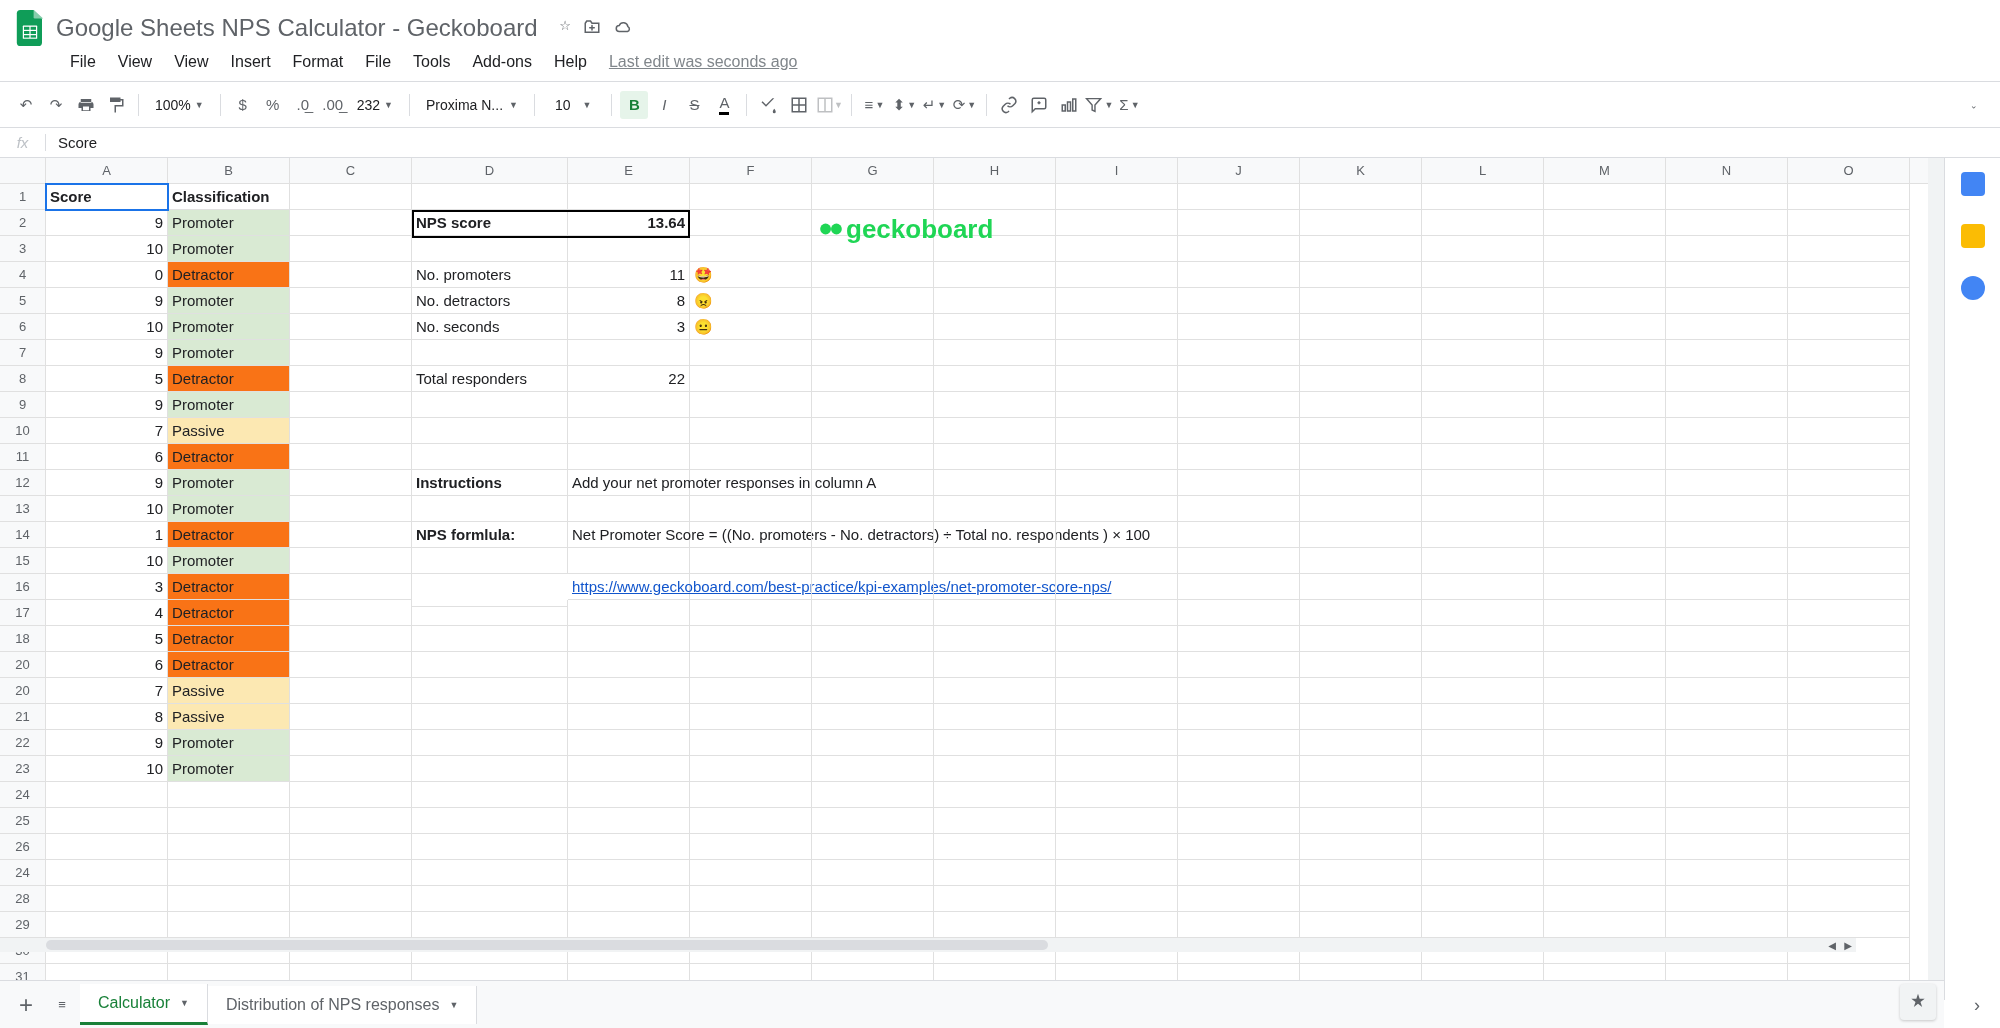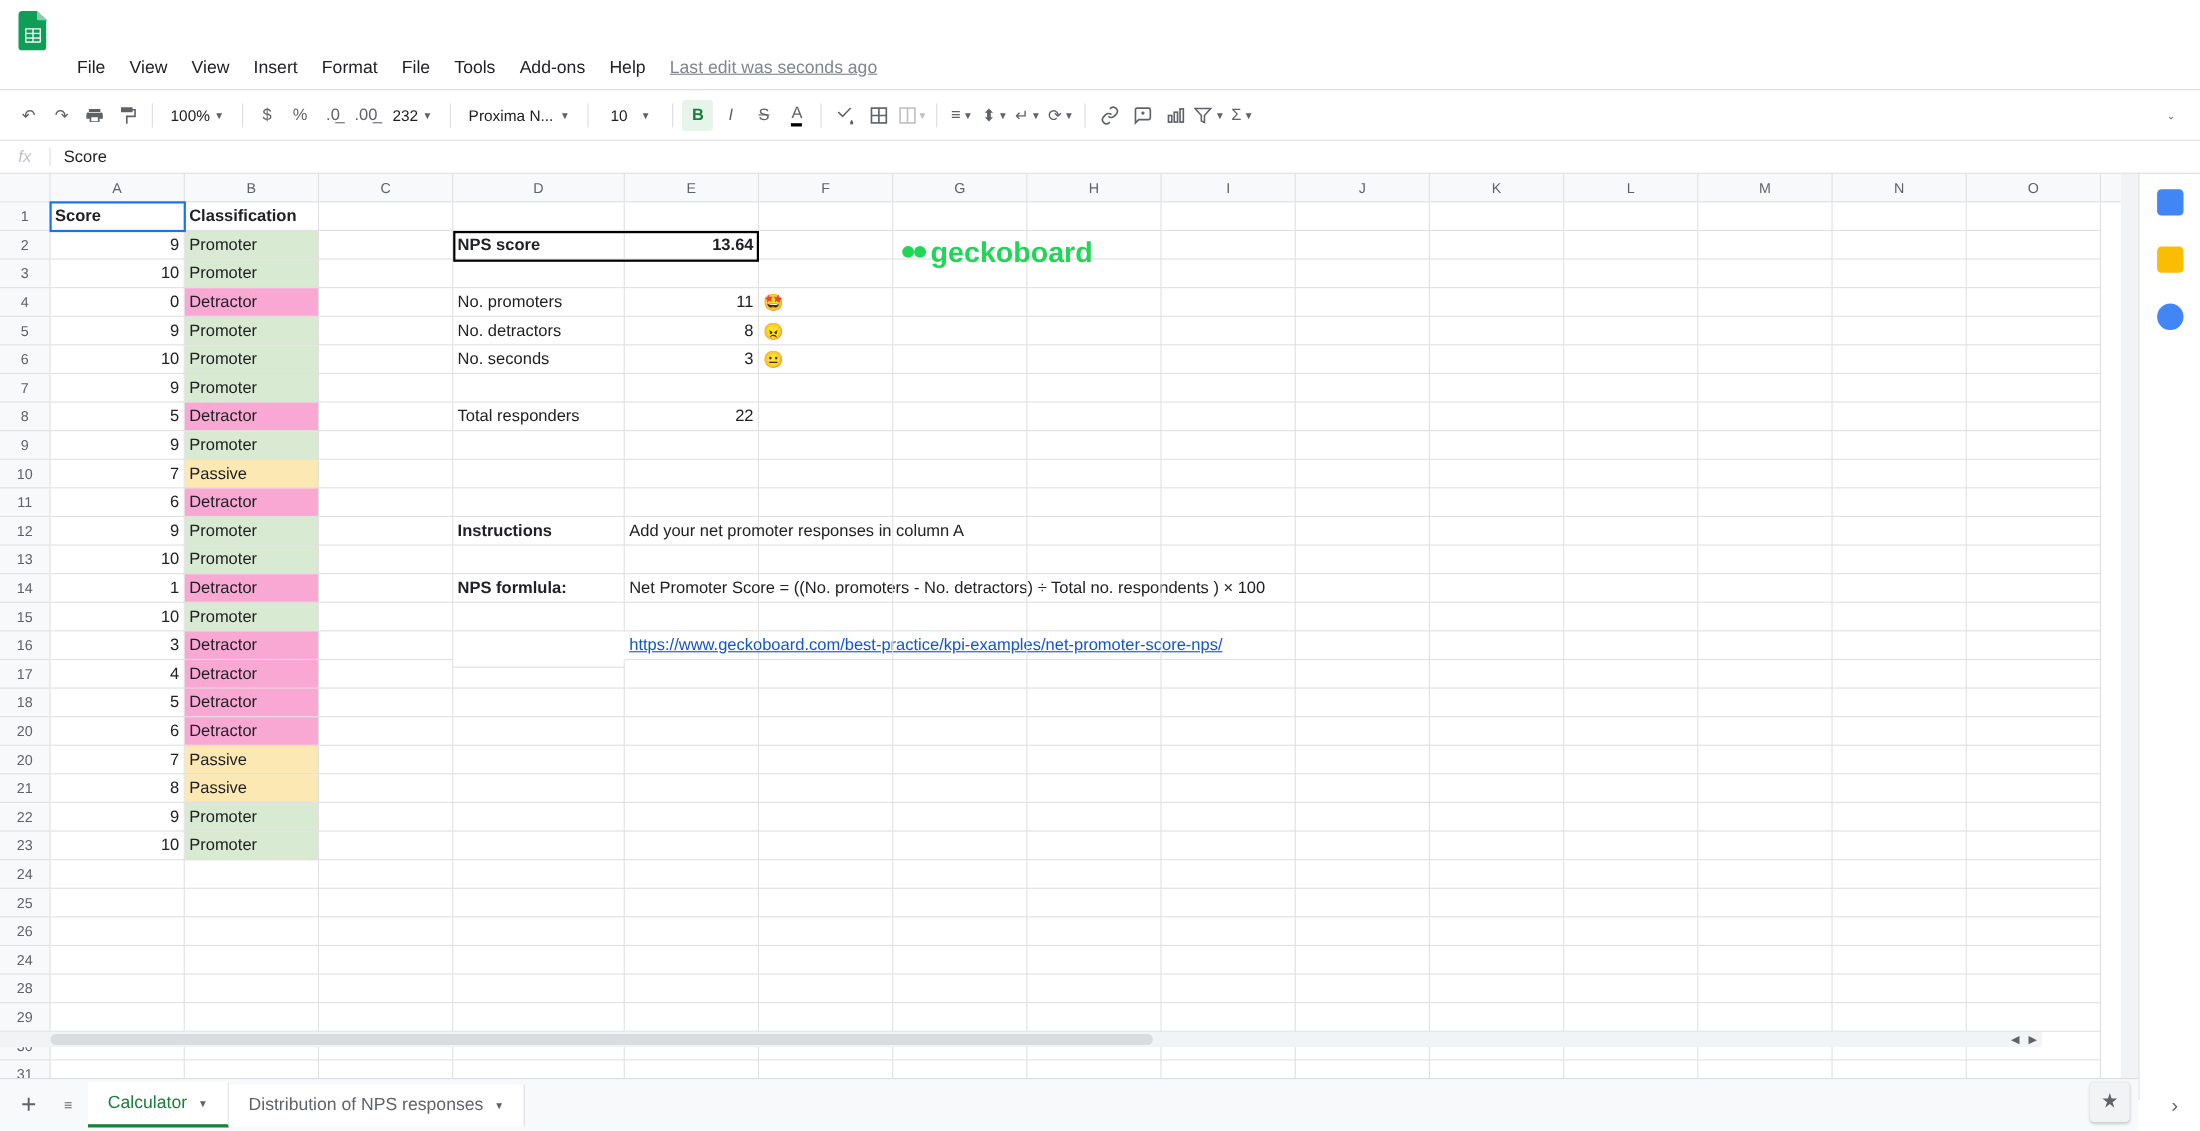"Google Sheets NPS Calculator -" div.title-area { html: none -> <div> <span>Google Sheets NPS Calculator - Geckoboard</span> <span> <span>☆</span> <span><svg> <path></path> <path></path> </svg></span> <span><svg> <path></path> </svg></span> </span> </div> }
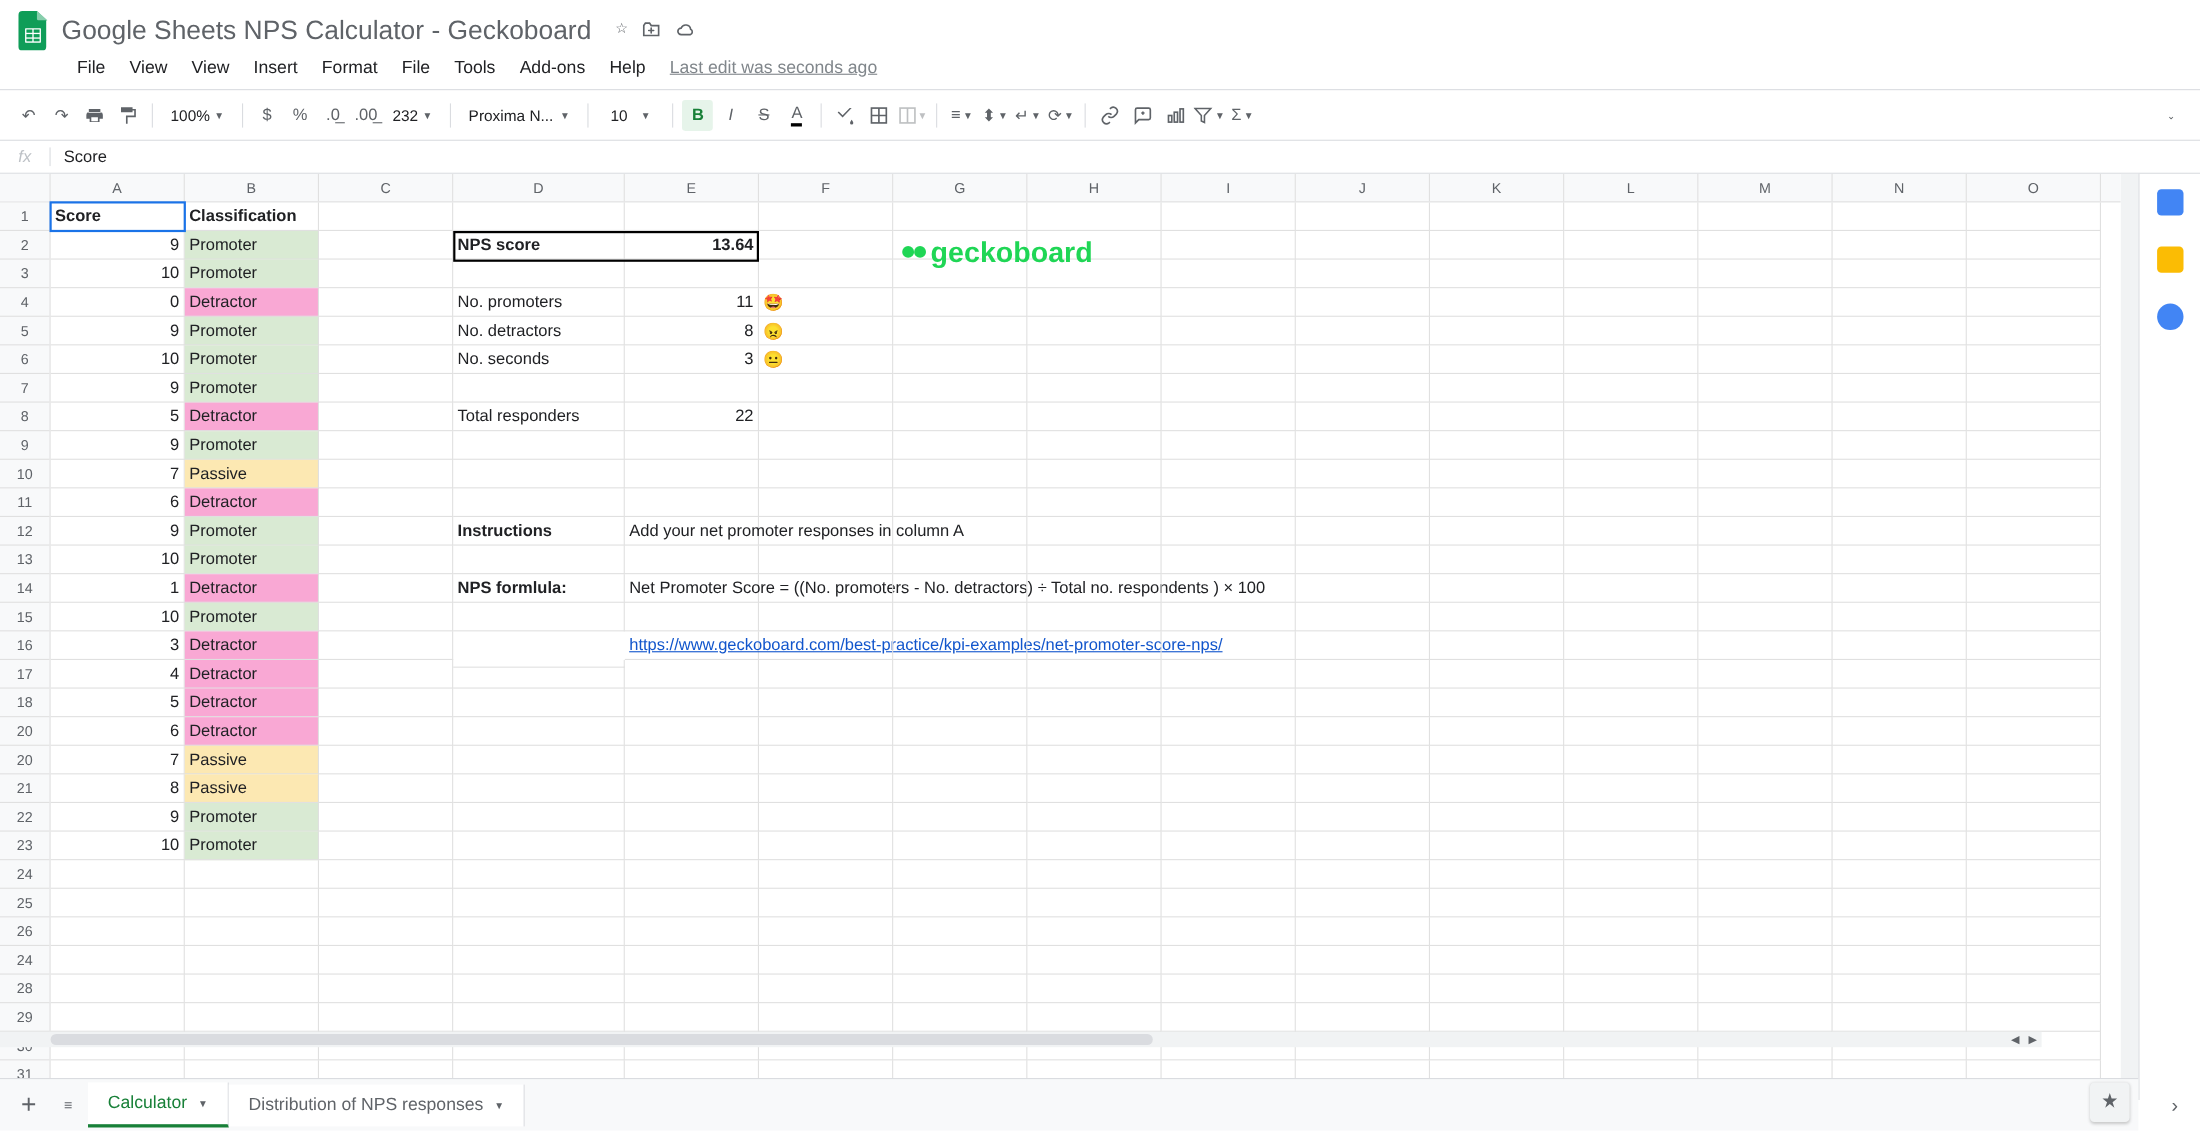"Detractor" .cell.detractor { background: #f9a8d4 -> #f97316 }
